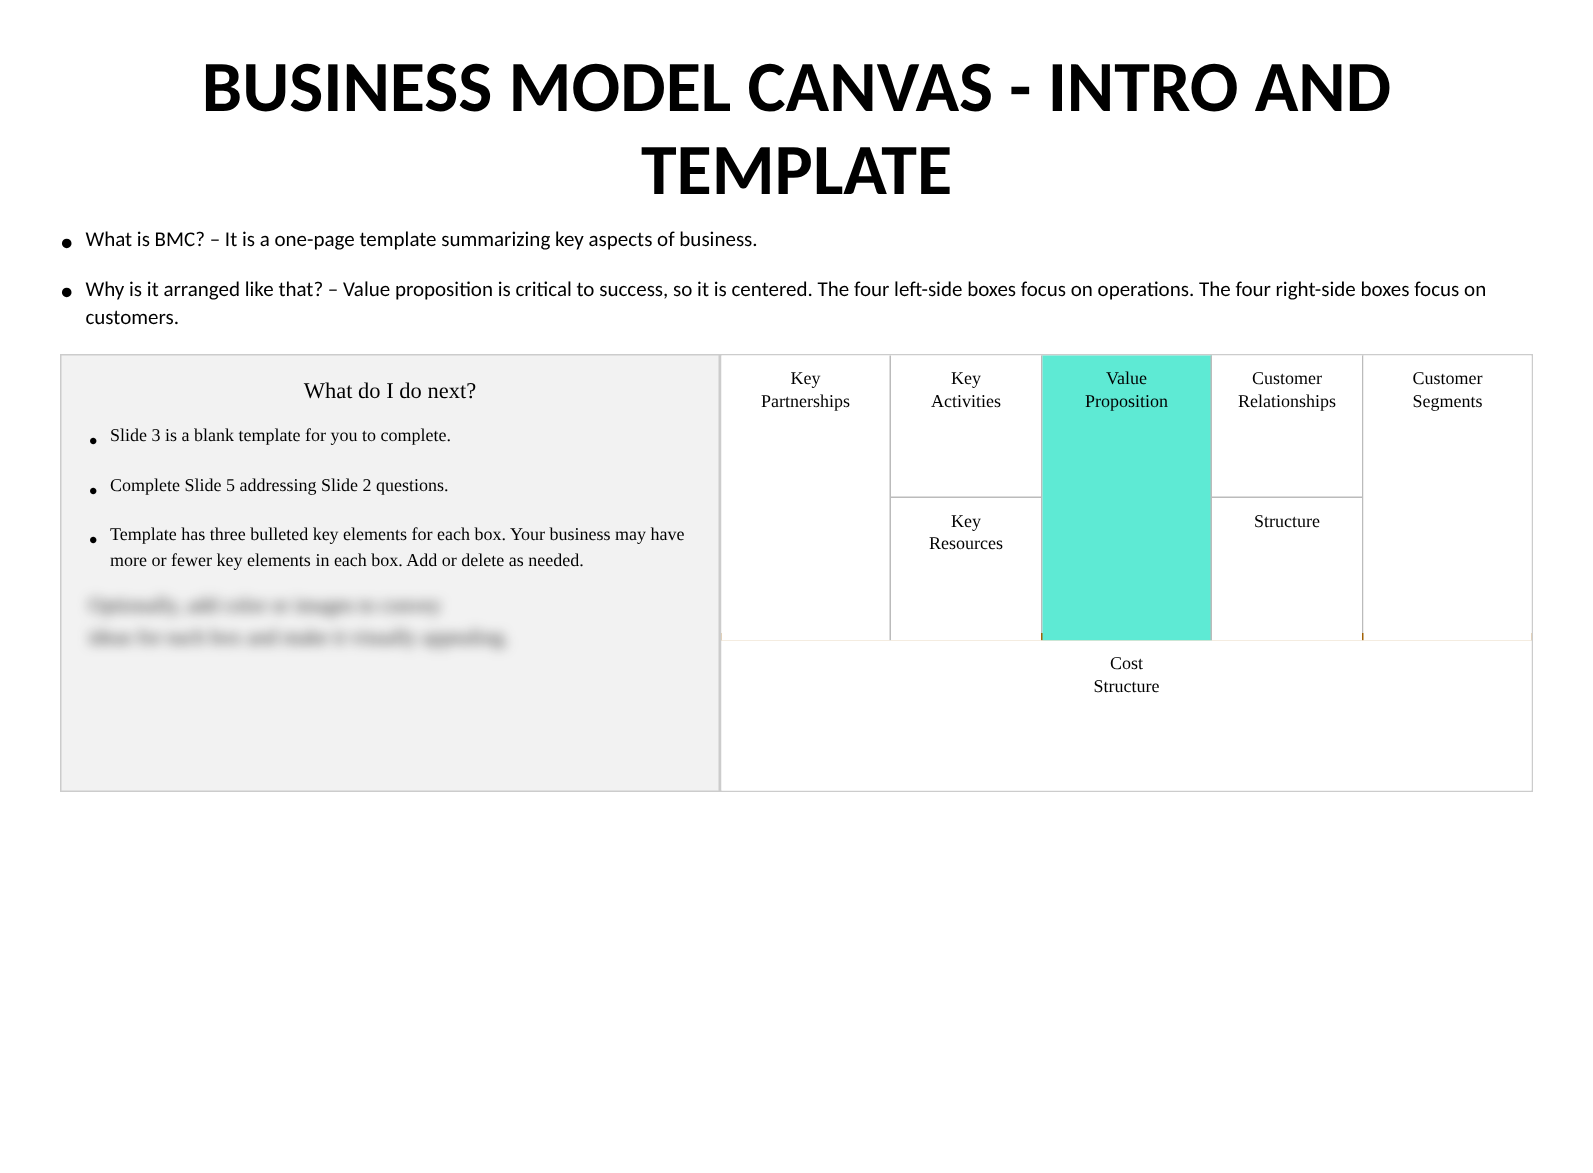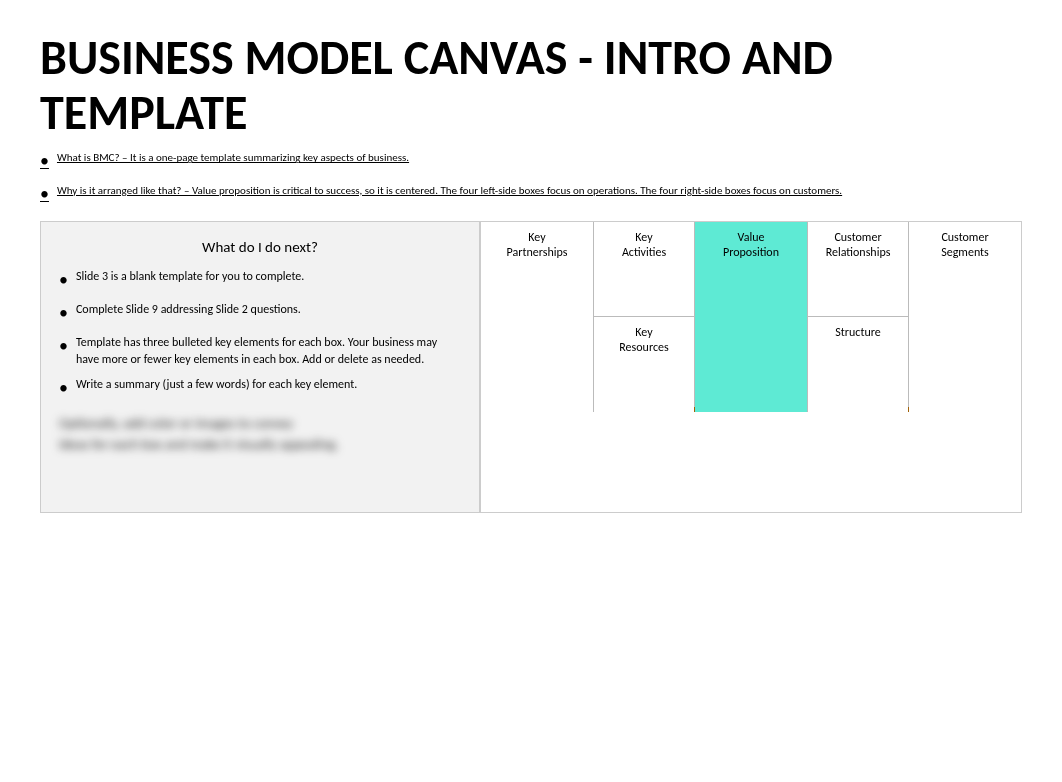"BUSINESS MODEL CANVAS - INTRO" h1 { text-align: none -> center }
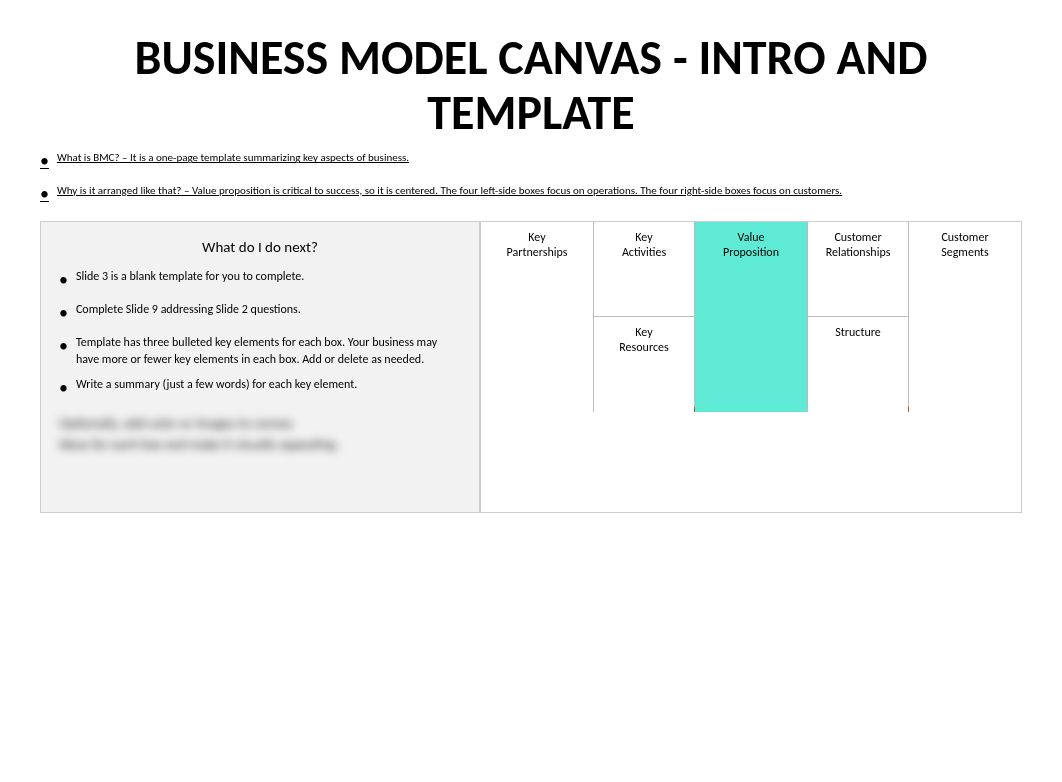"What is BMC? – It" .bullet-list li { font-size: 11px -> 14px; text-decoration: underline -> none }
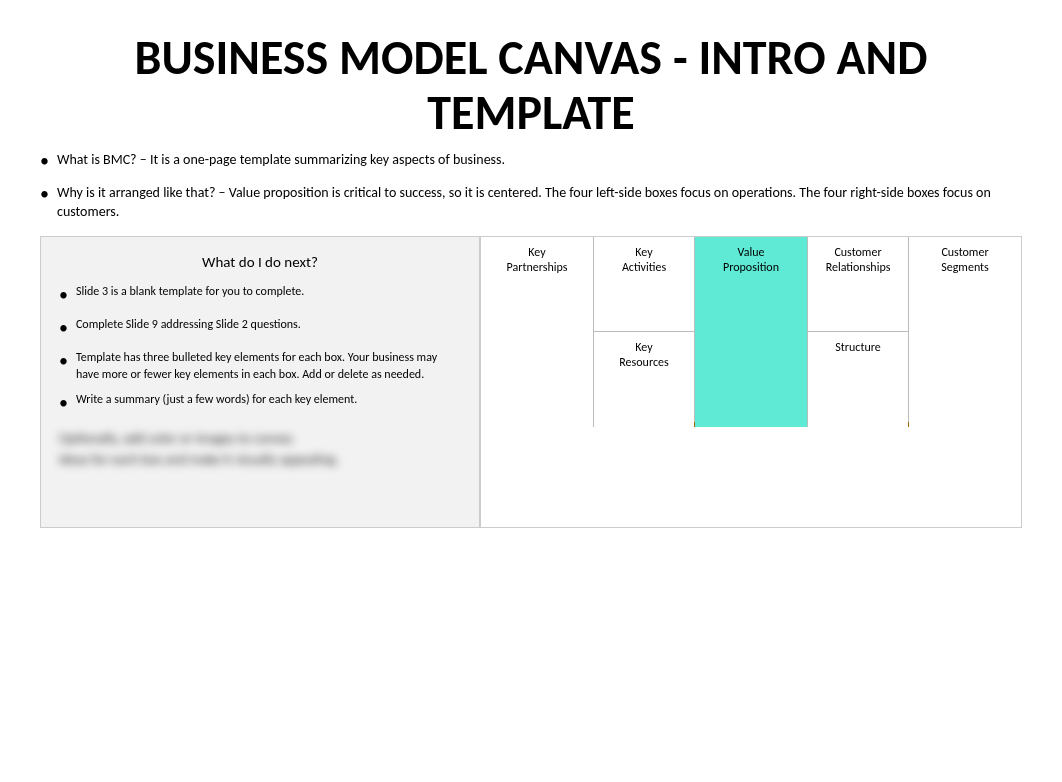"What do I do next?" .main-content { font-family: none -> Liberation Serif, serif }
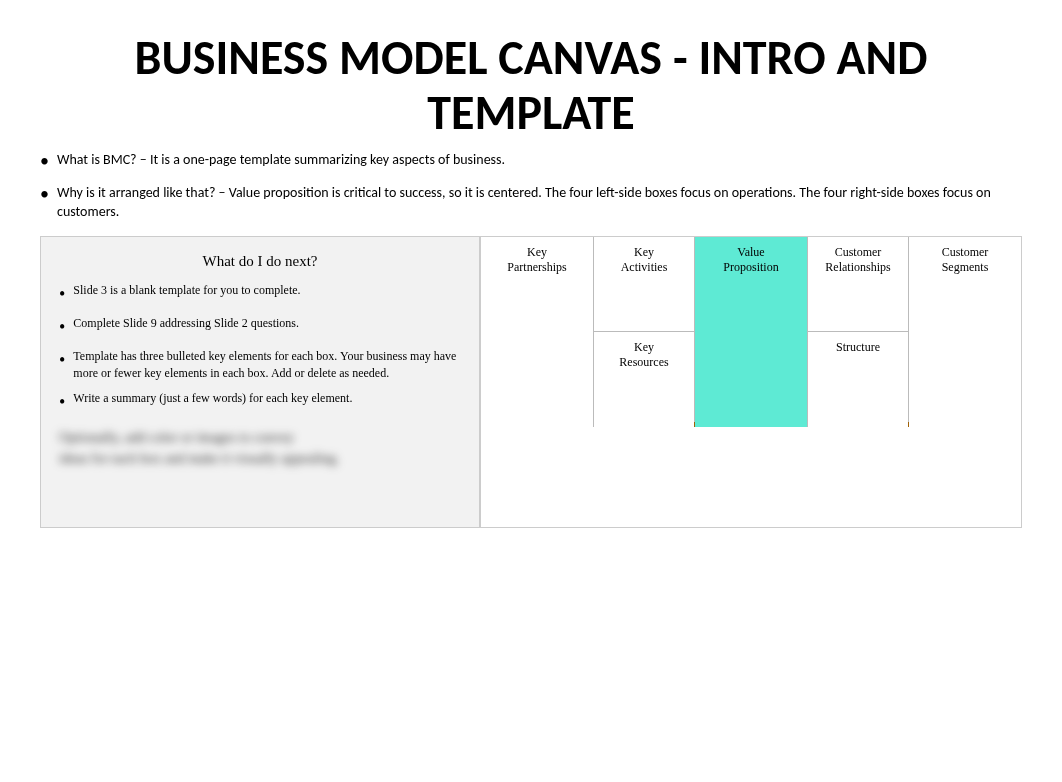"Complete Slide 9 addressing Slide" li { text: 9 -> 5 }
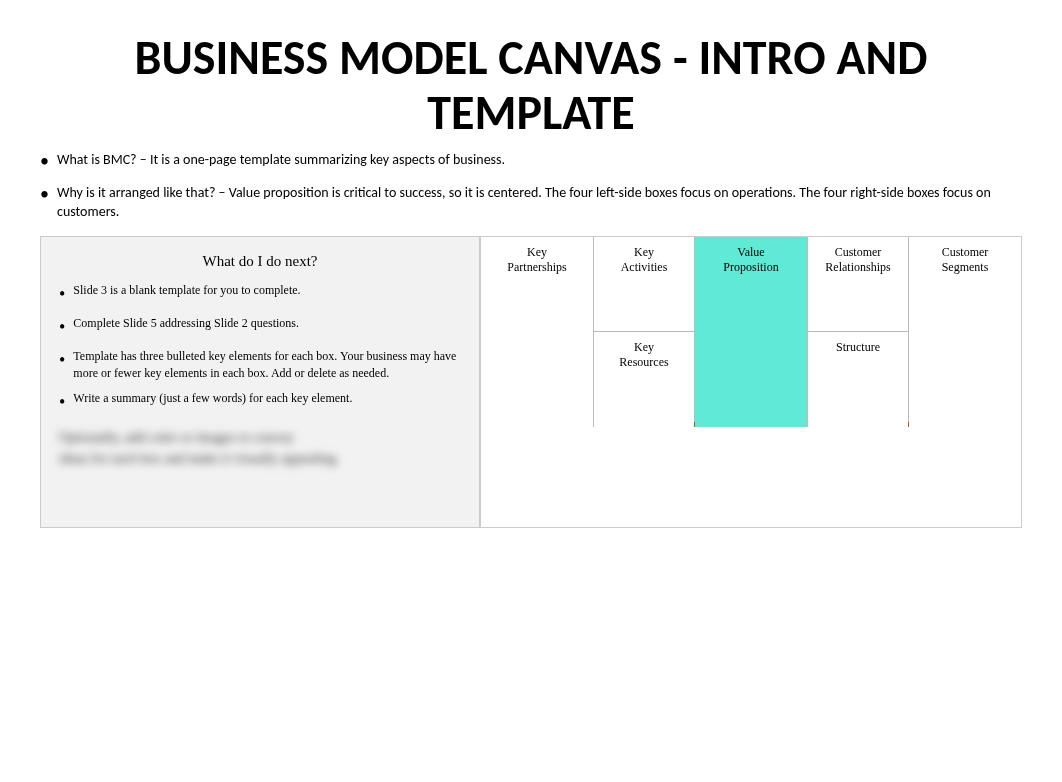"Write a summary (just a" li { html: <li>Write a summary (just a few words) for each key element.</li> -> none }
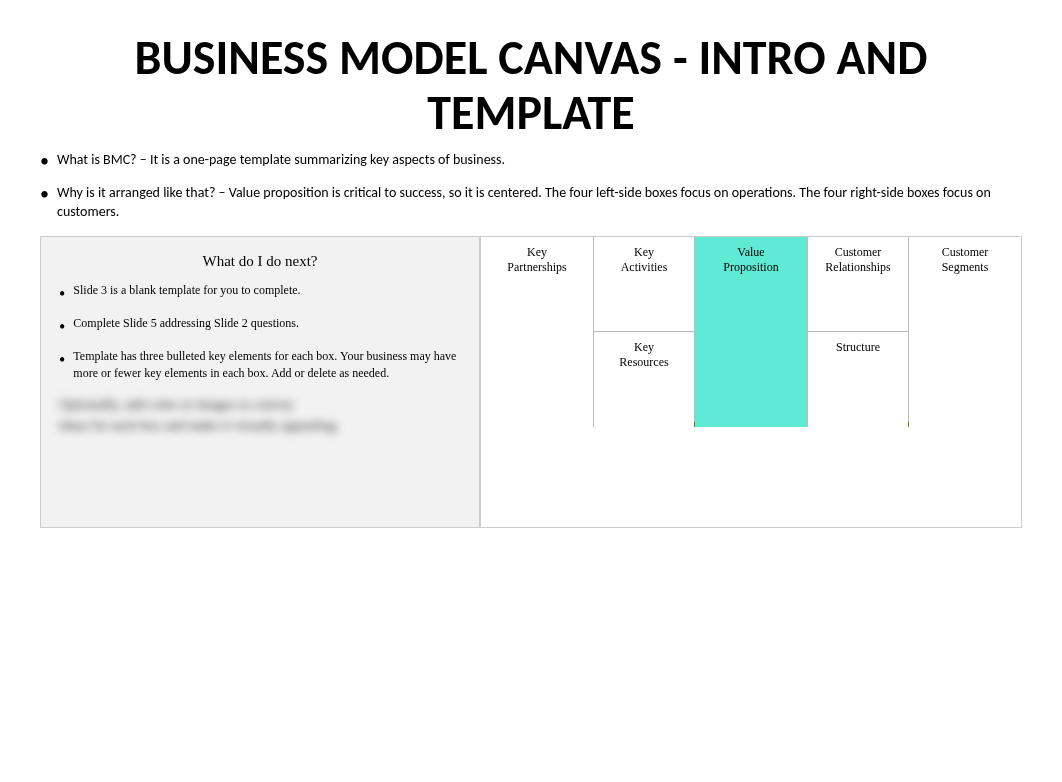"Cost" div.canvas-cell { html: none -> <div> <span>Cost Structure</span> </div> }
